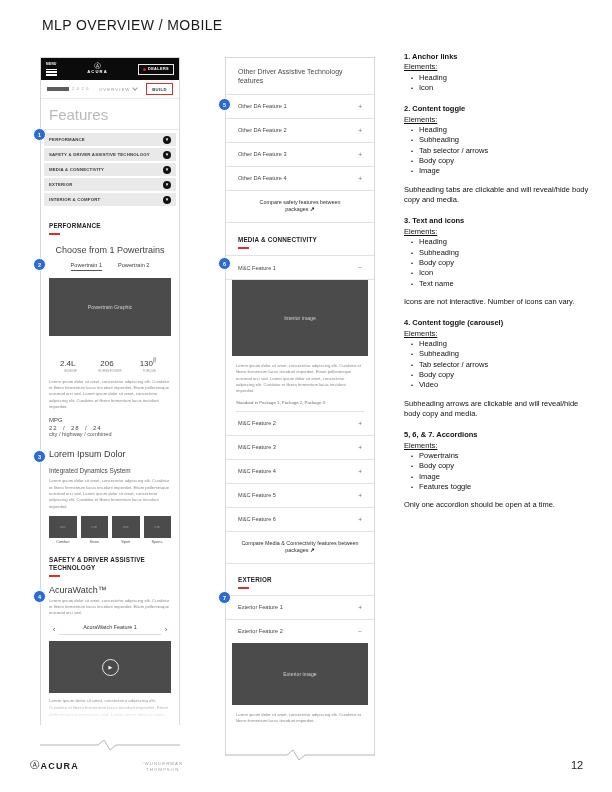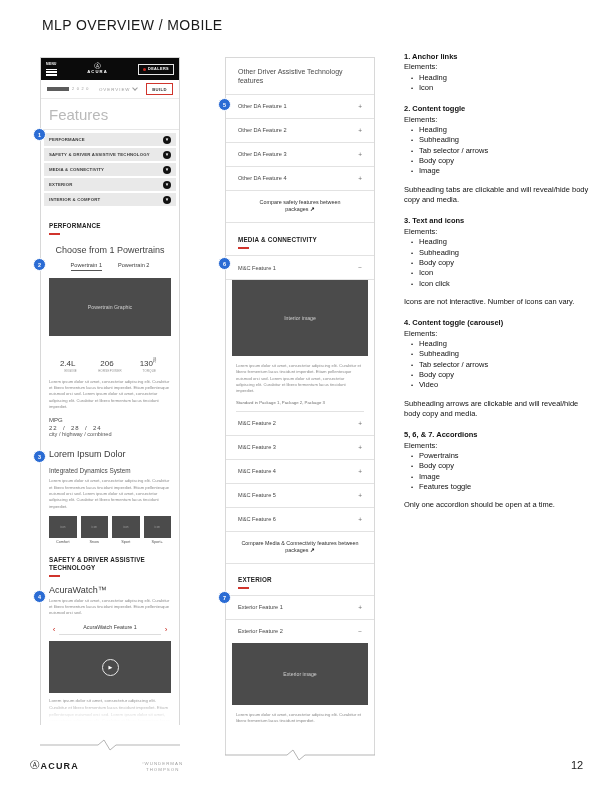"Elements:" .ann-el { text-decoration: none -> underline }
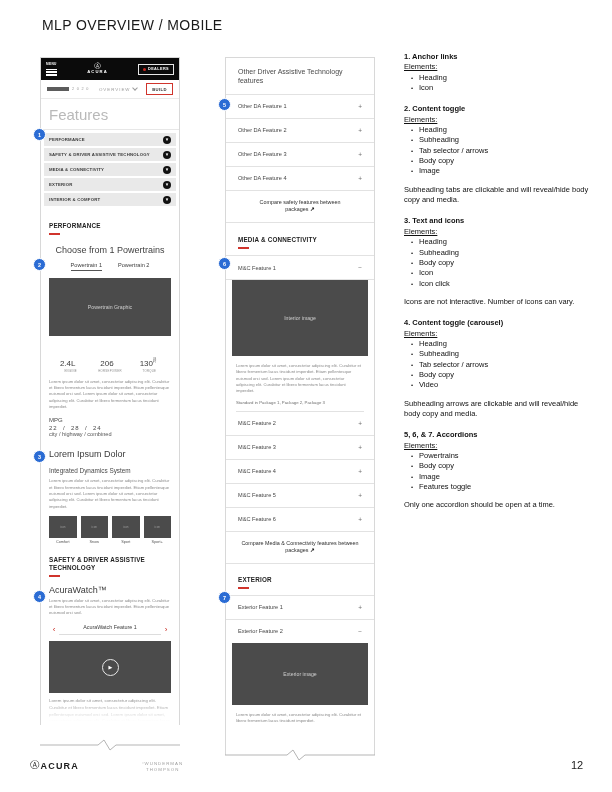"Icon click" div.ann-li { text: Icon click -> Text name }
